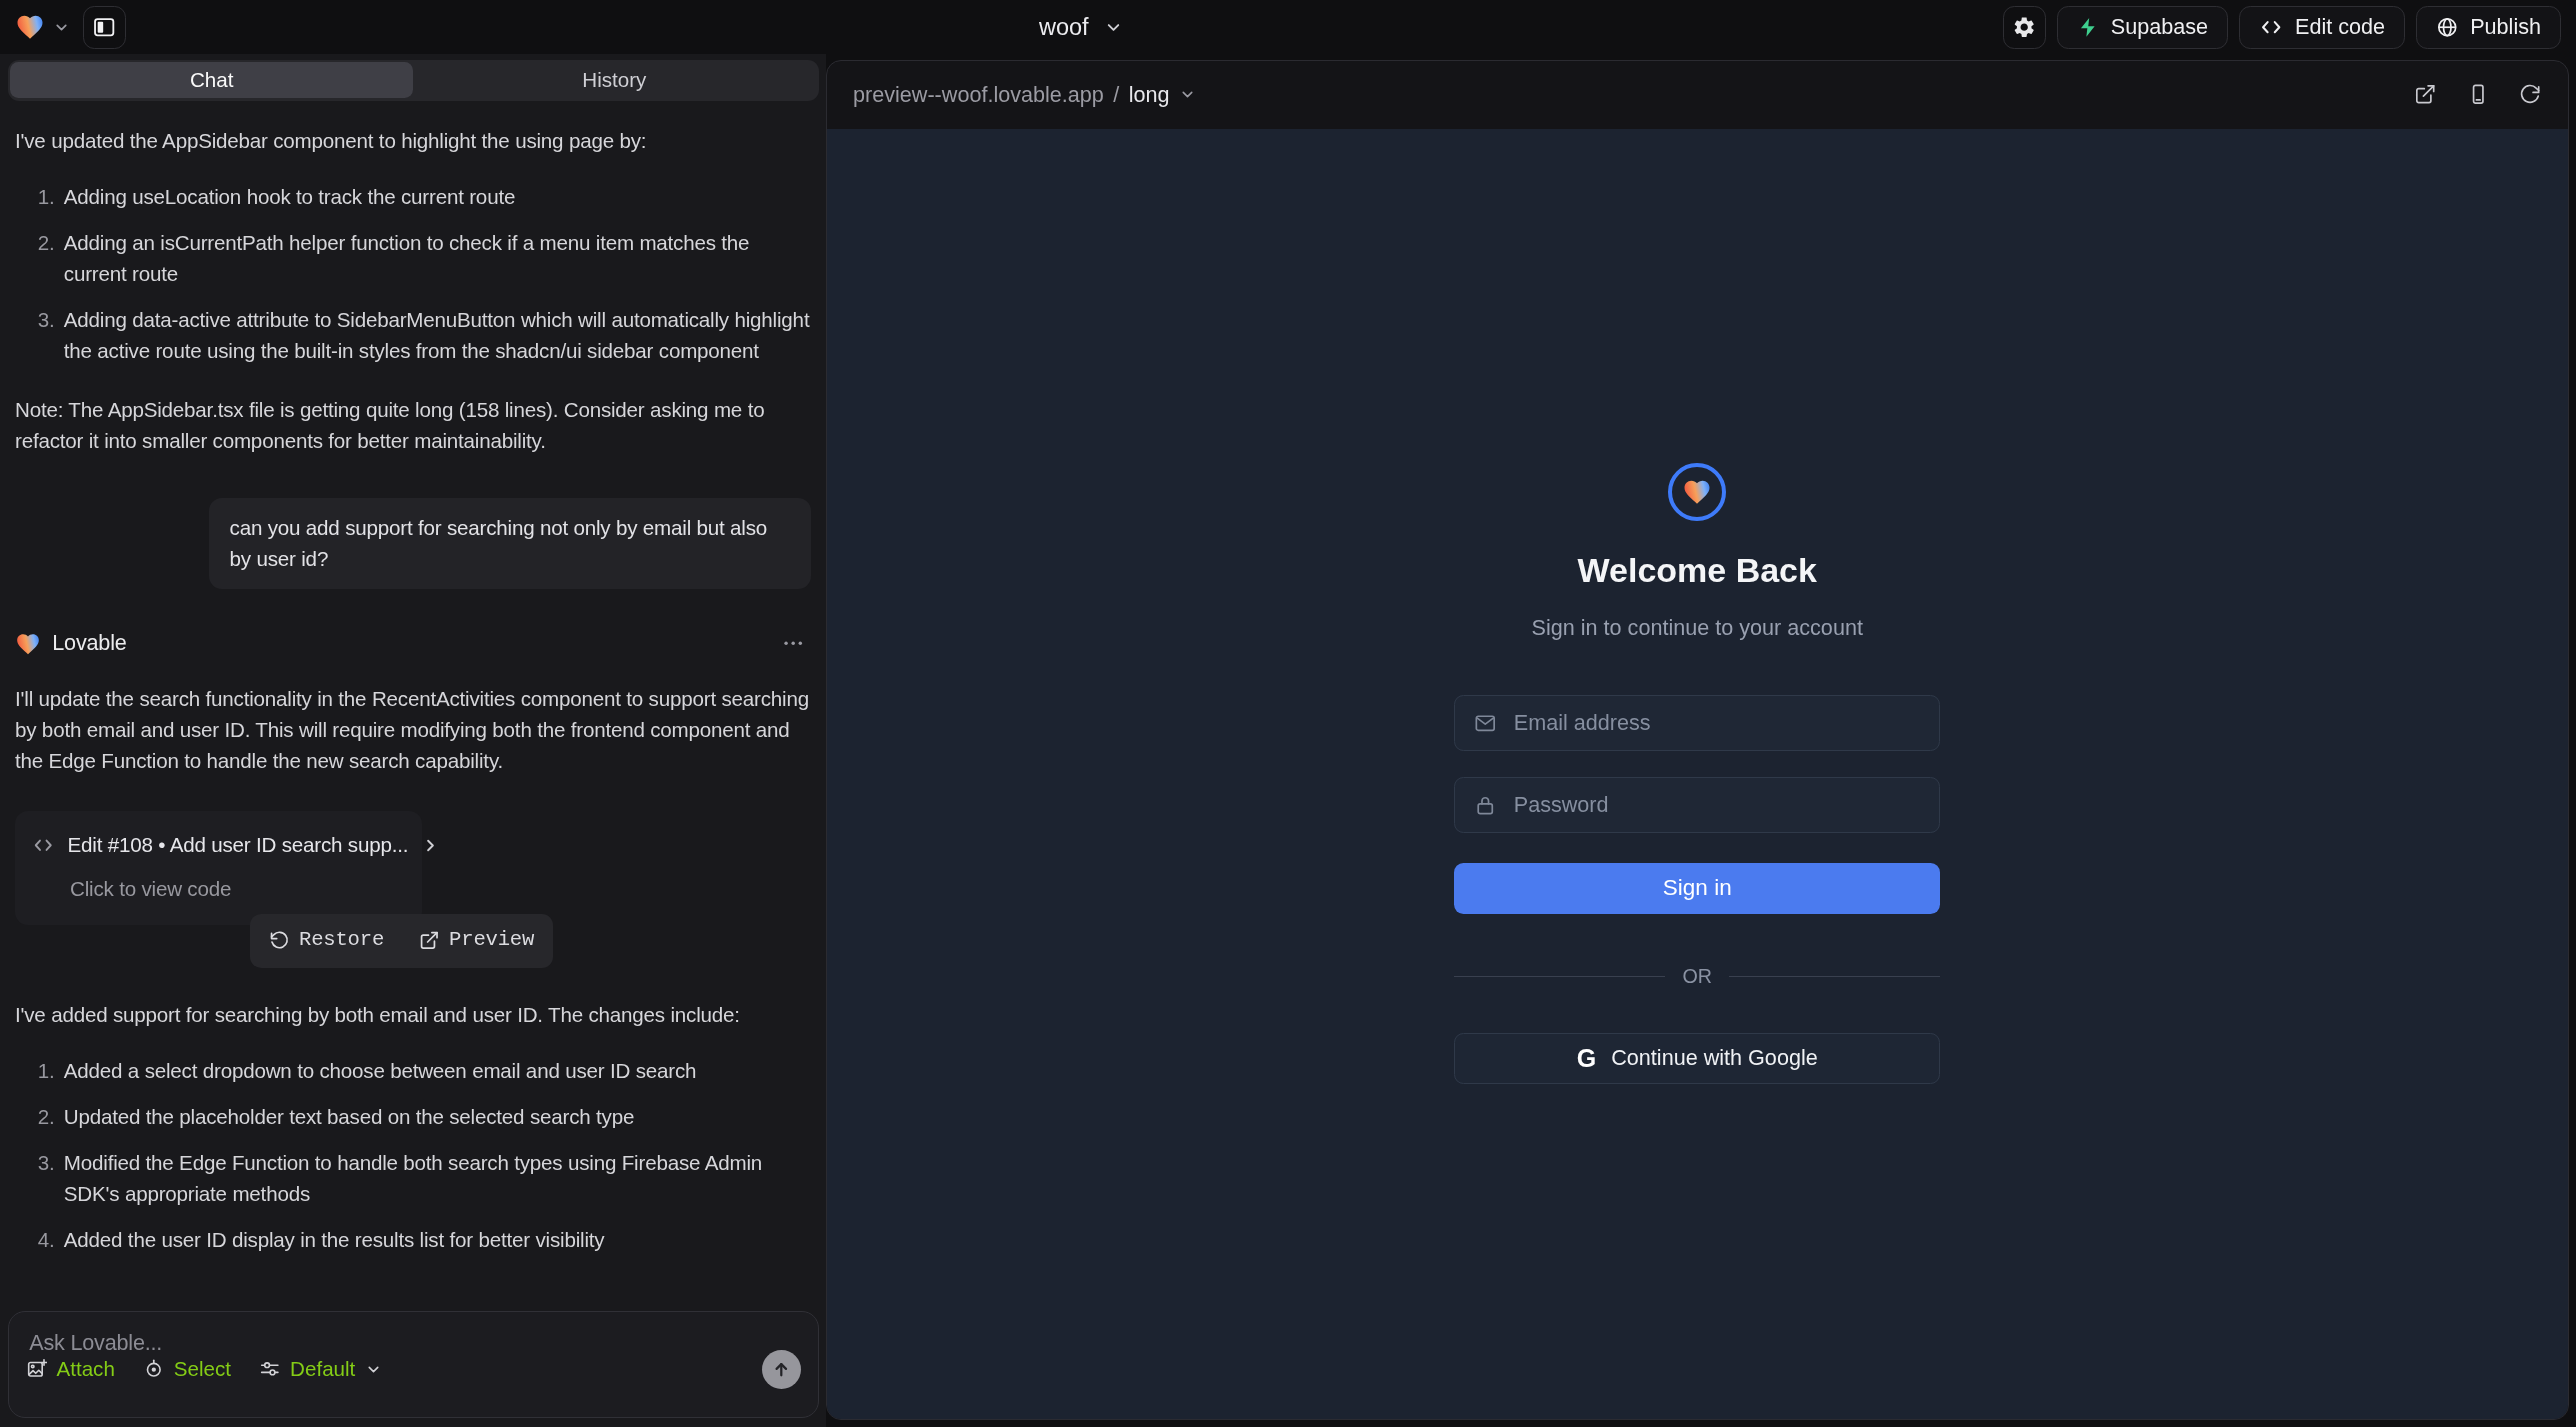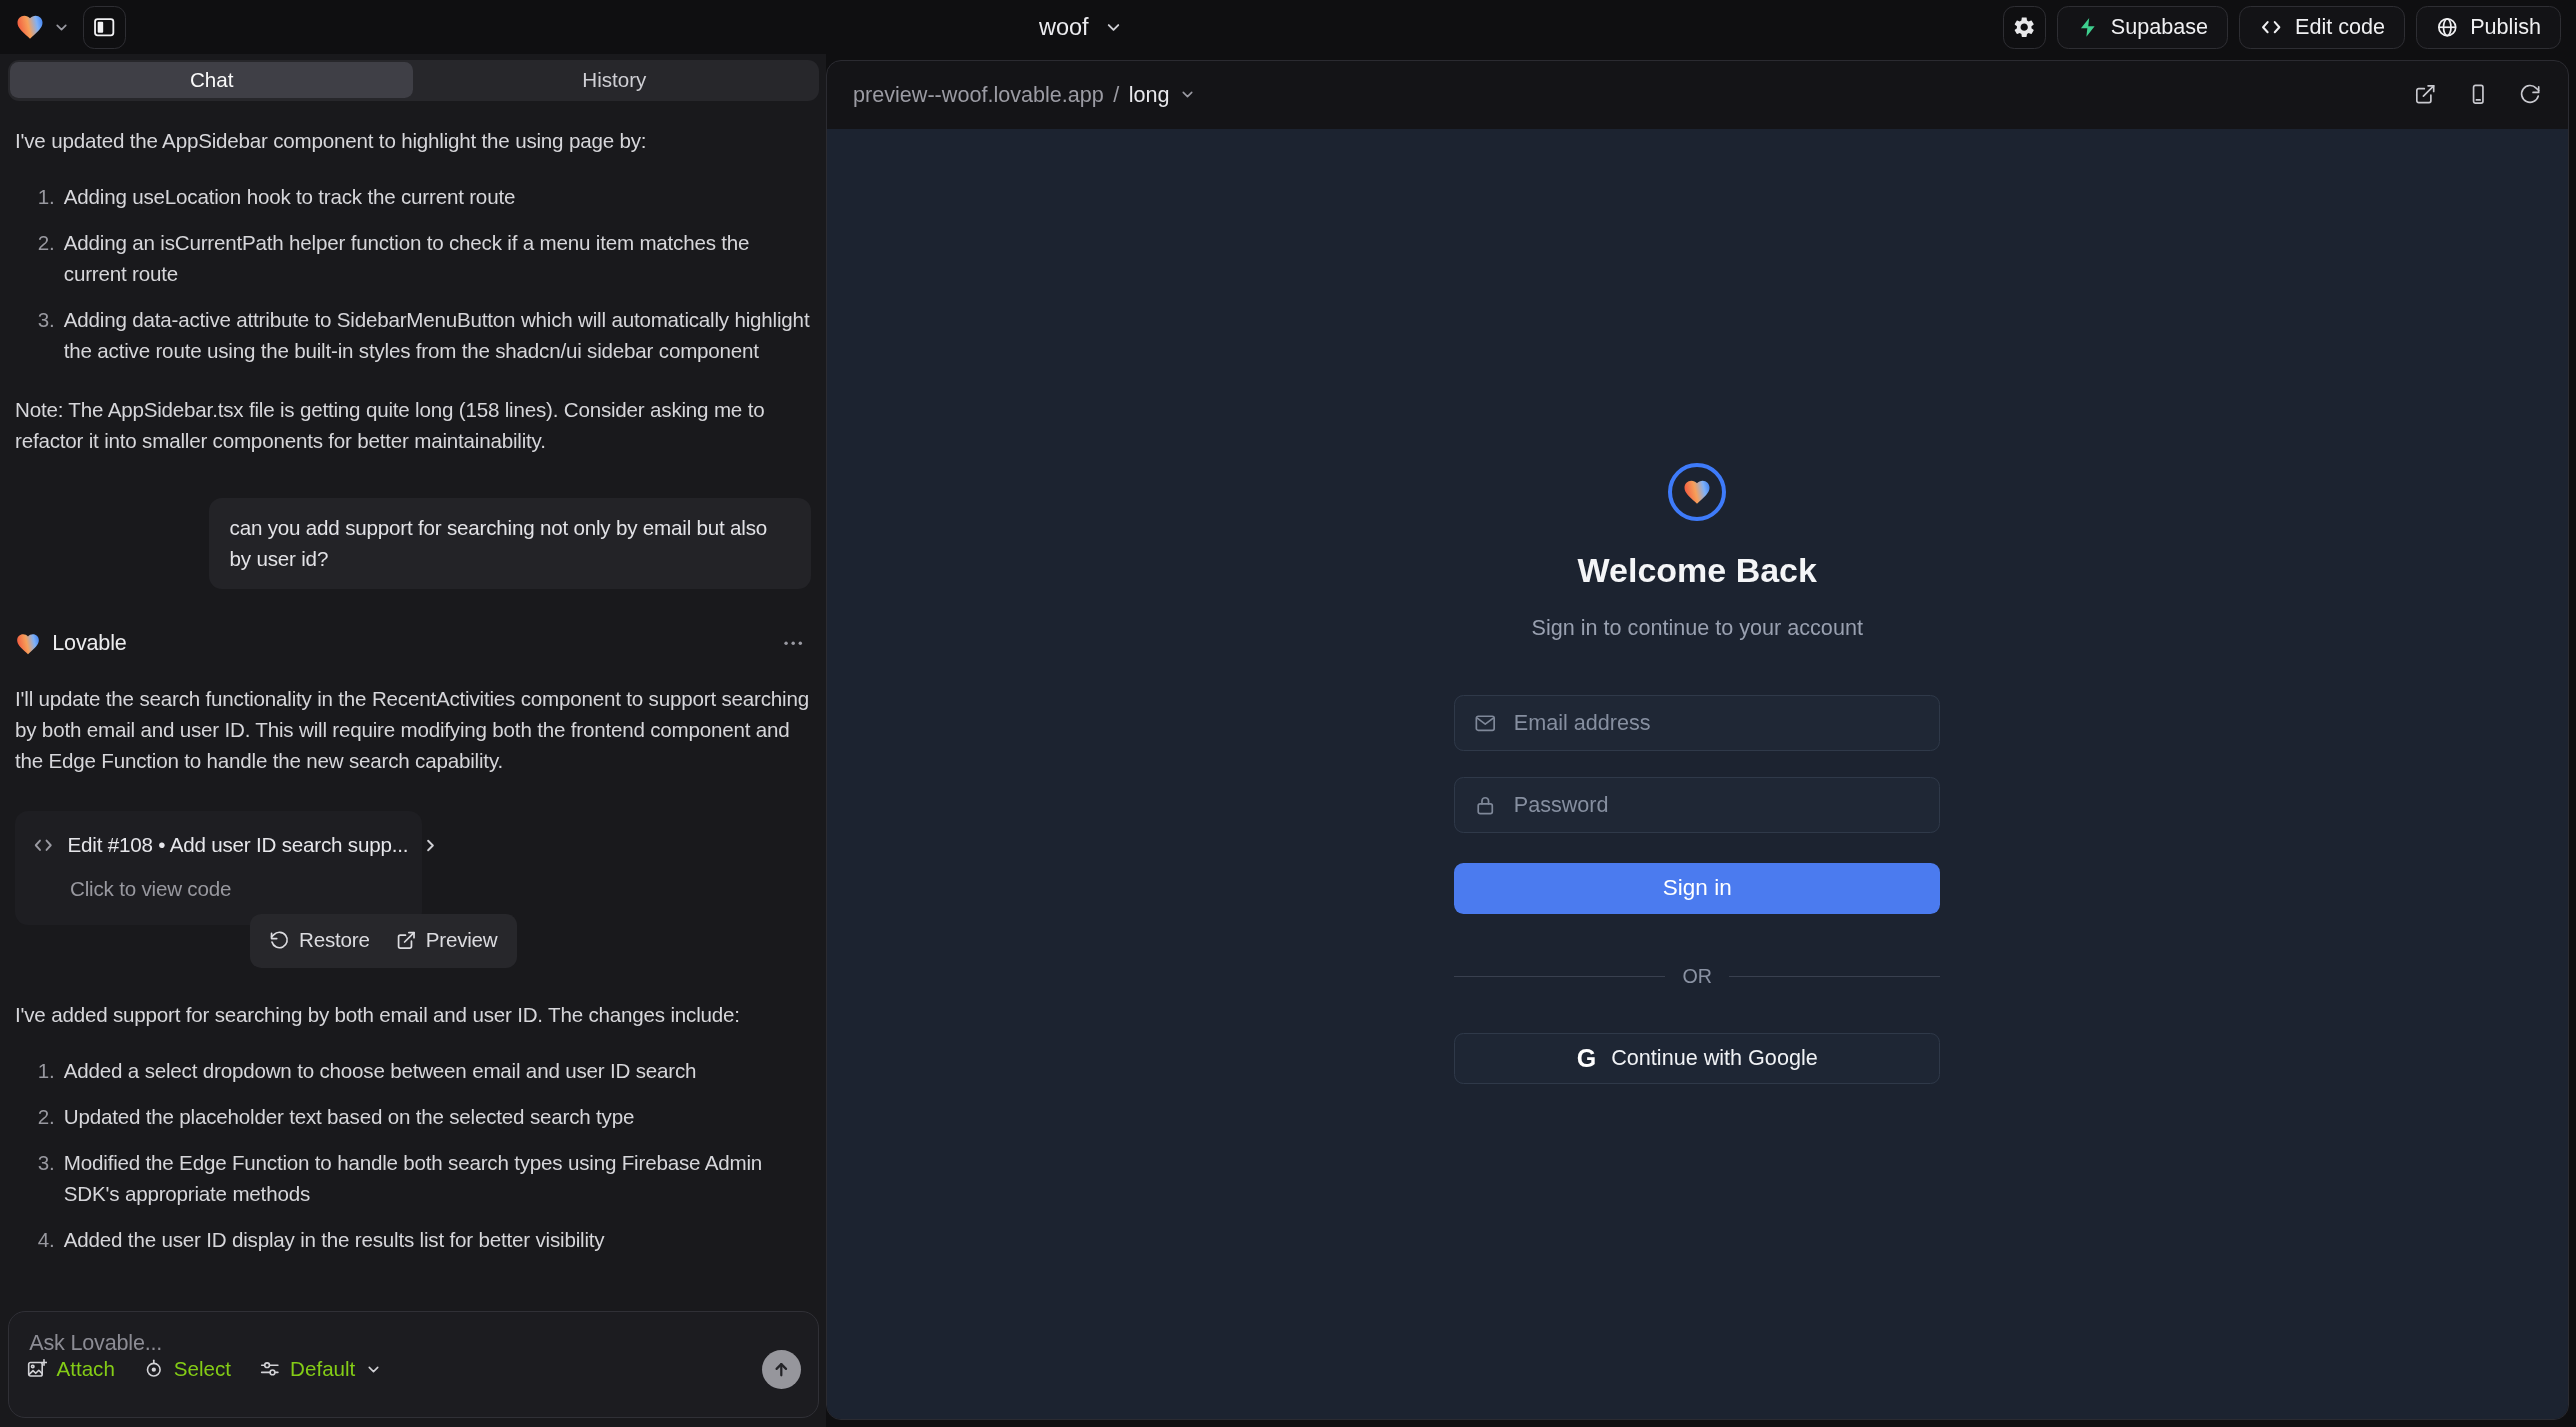"Restore" .edit-actions { font-family: none -> Liberation Mono, monospace; gap: 26px -> 35px }
